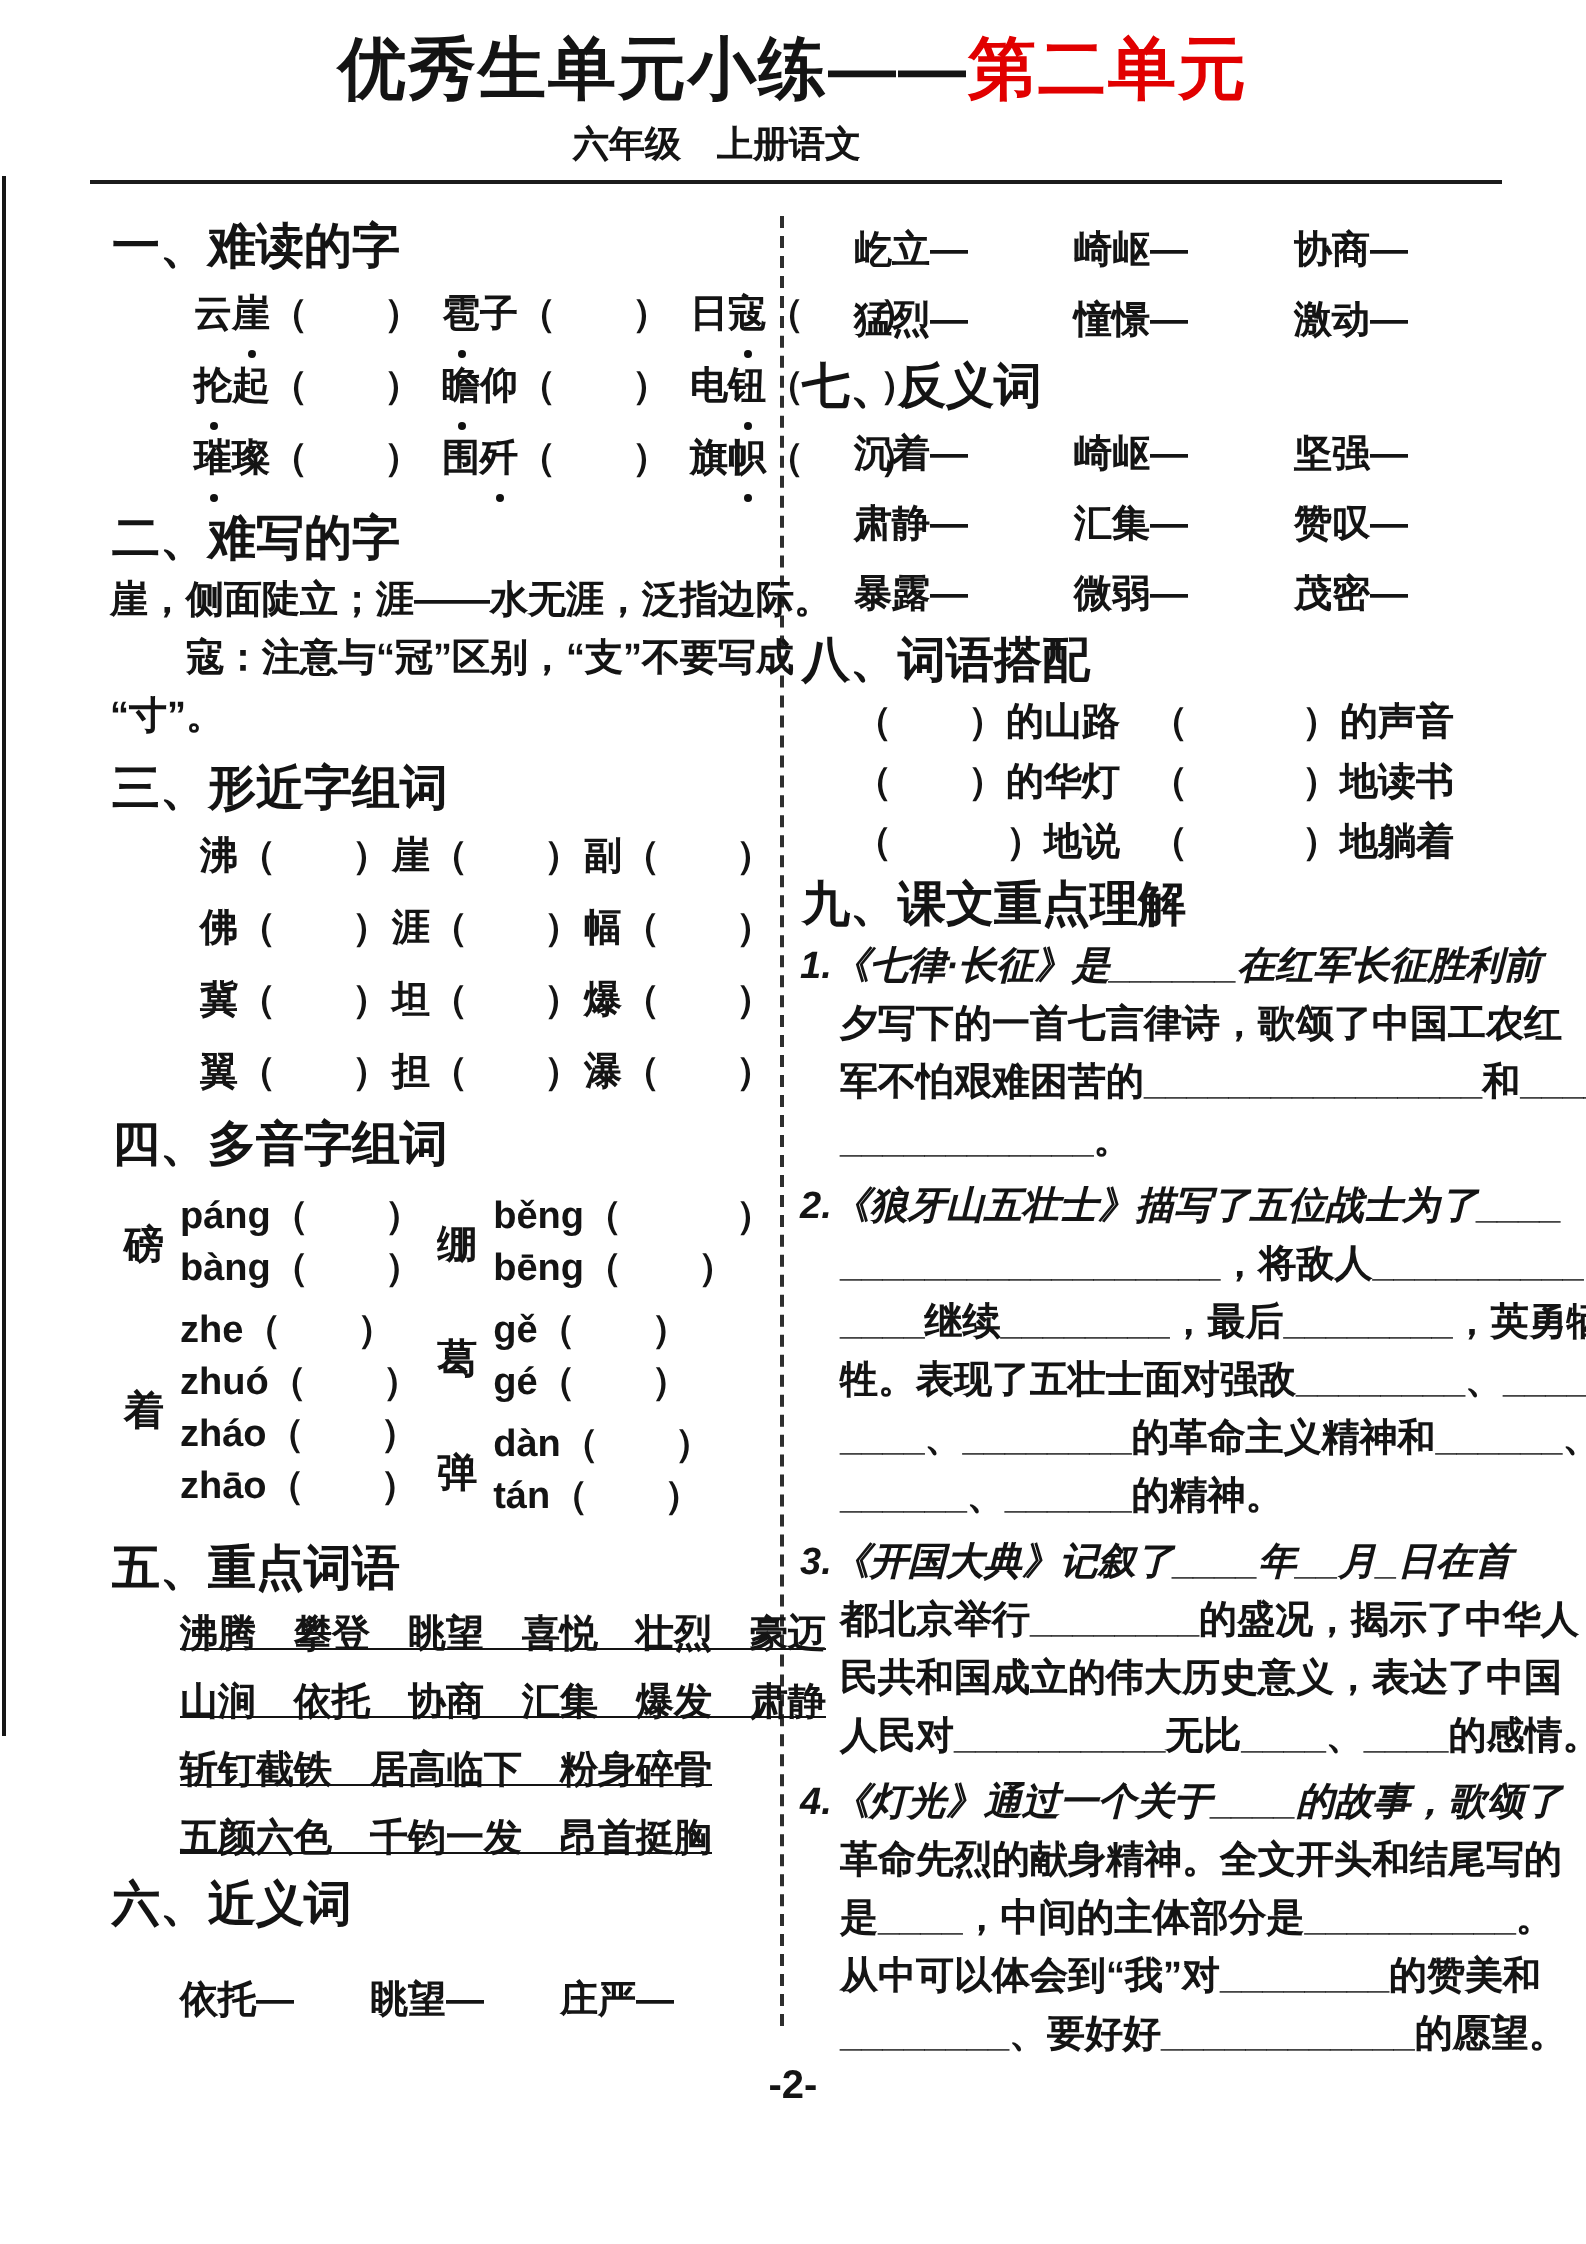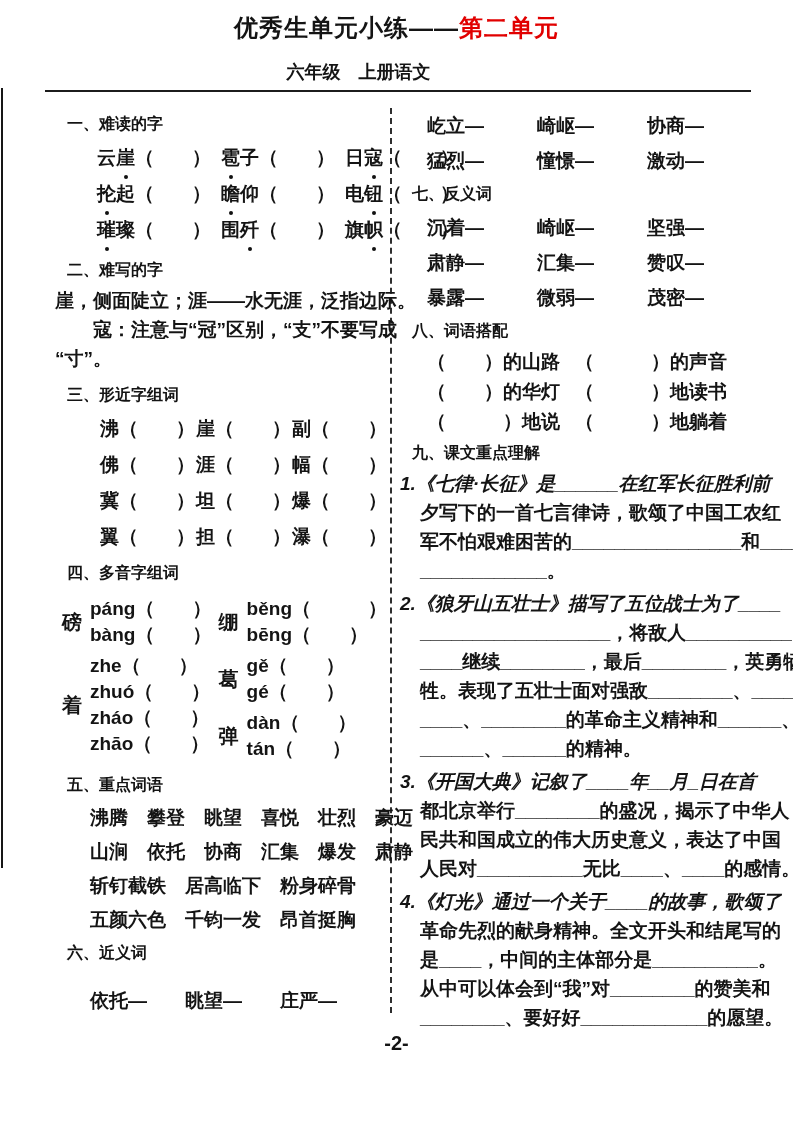"优秀生单元小练——第二单元" .title { font-size: 24px -> 34px }
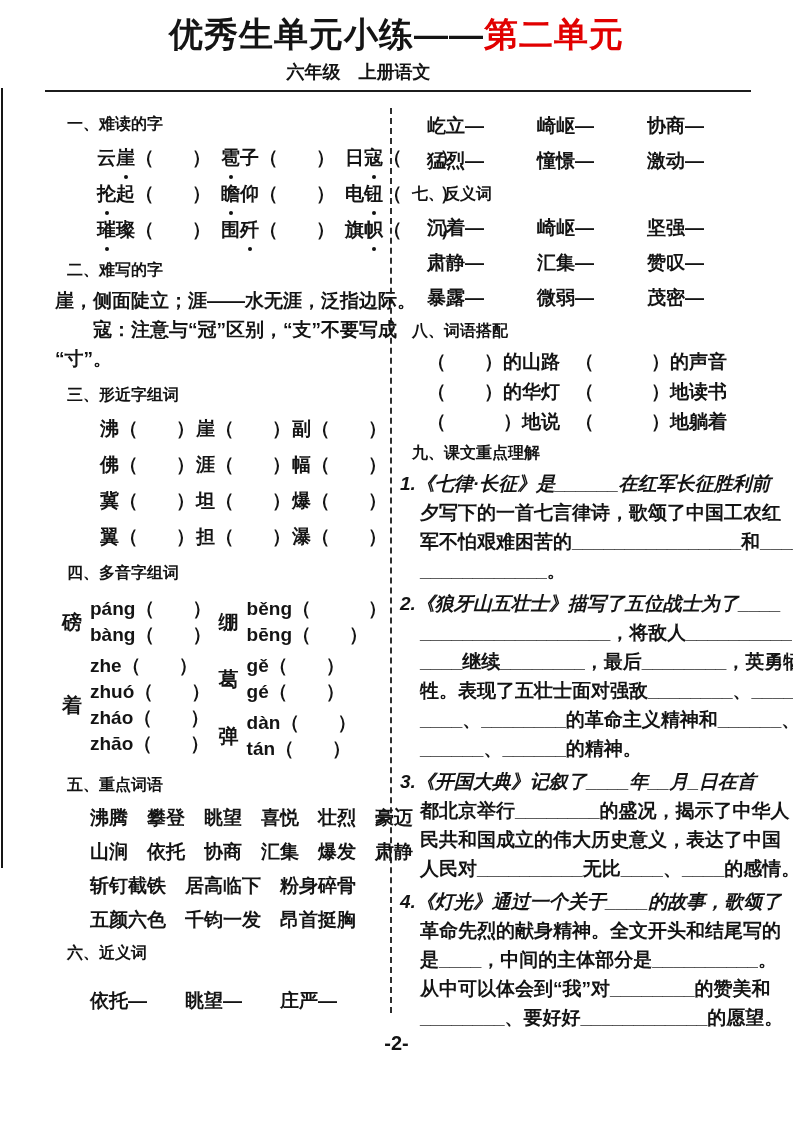"一、难读的字" .sec-h { font-size: 16px -> 24px; margin: 2px 12px 2px -> 2px 1px 2px }
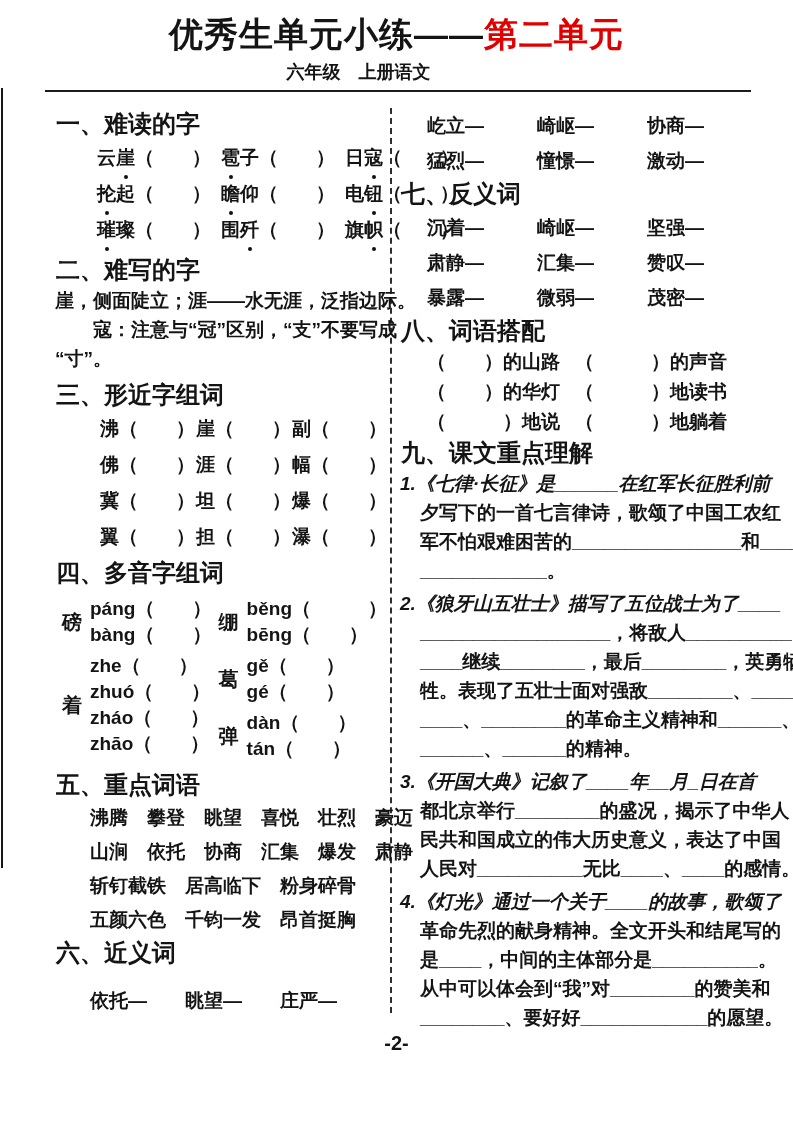"沸腾 攀登 眺望 喜悦 壮烈" .s5-row { text-decoration: none -> underline }
